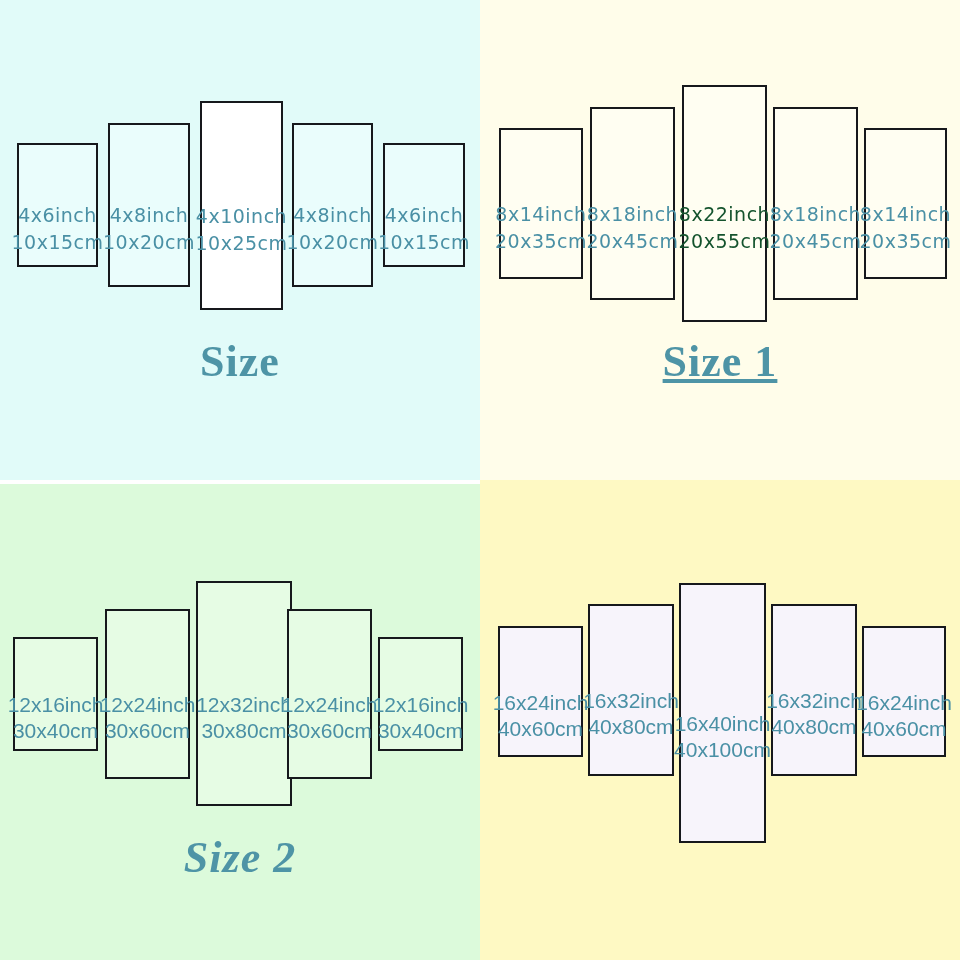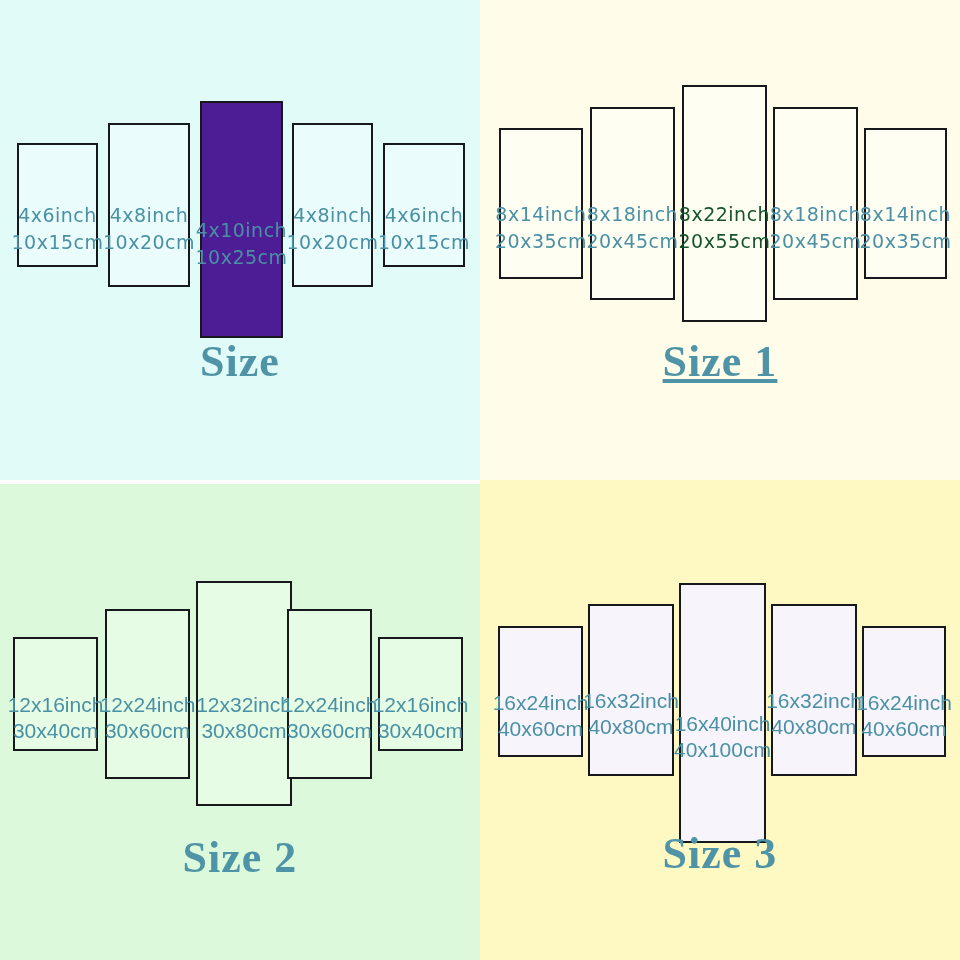"4x10inch" div.panel { background: #4c1d95 -> #ffffff; height: 237px -> 209px }
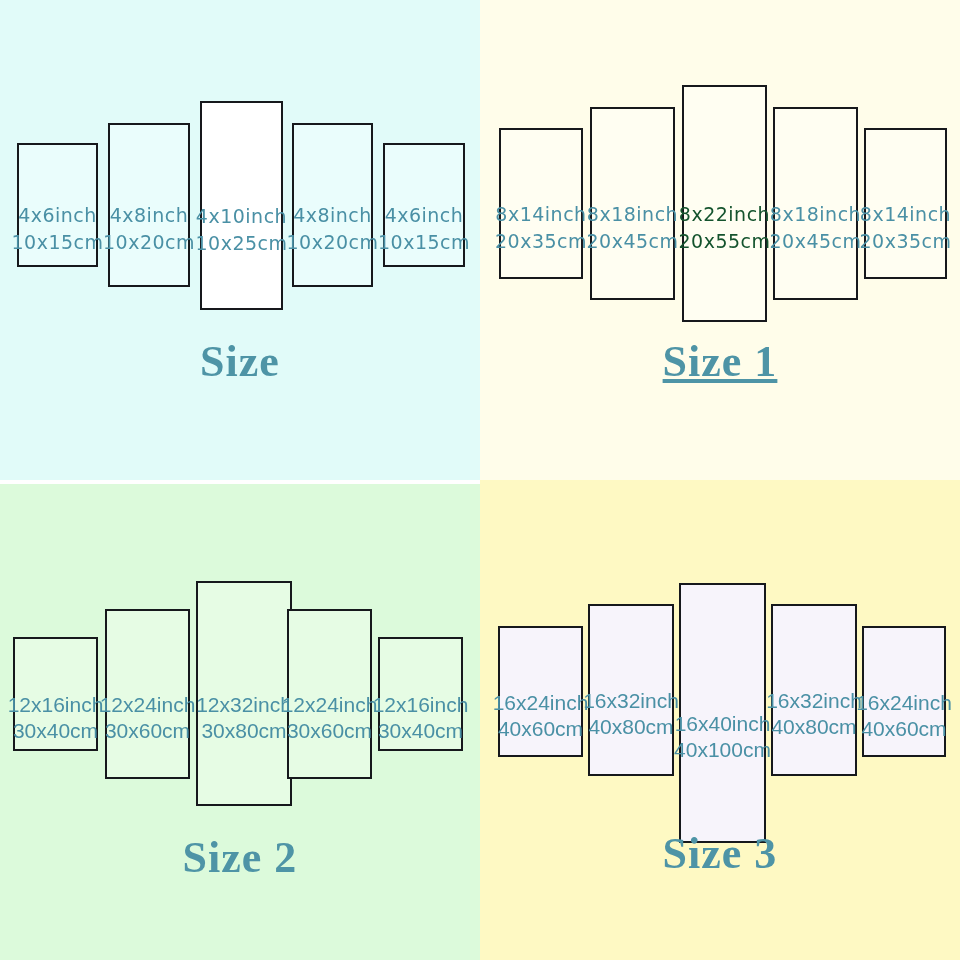"Size 2" .q-bottom .qtitle { font-style: none -> italic }
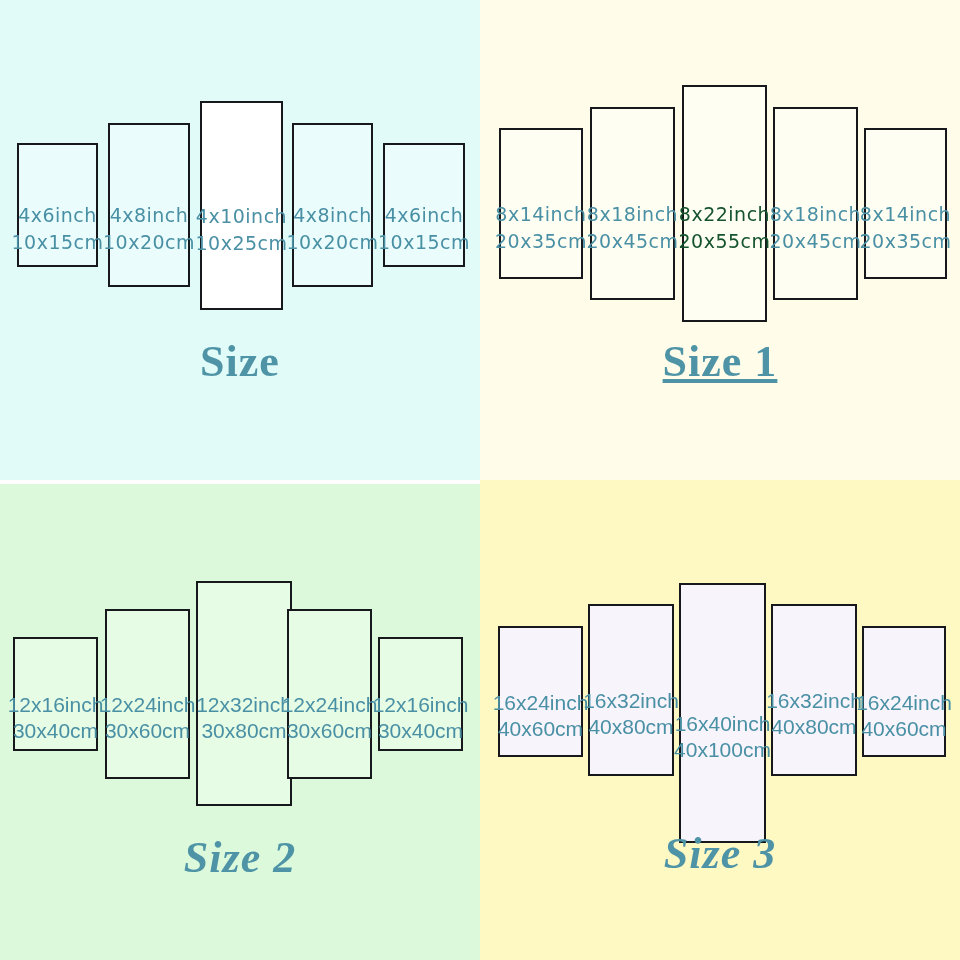"Size 3" h2.qtitle { html: <h2>Size 3</h2> -> none }
